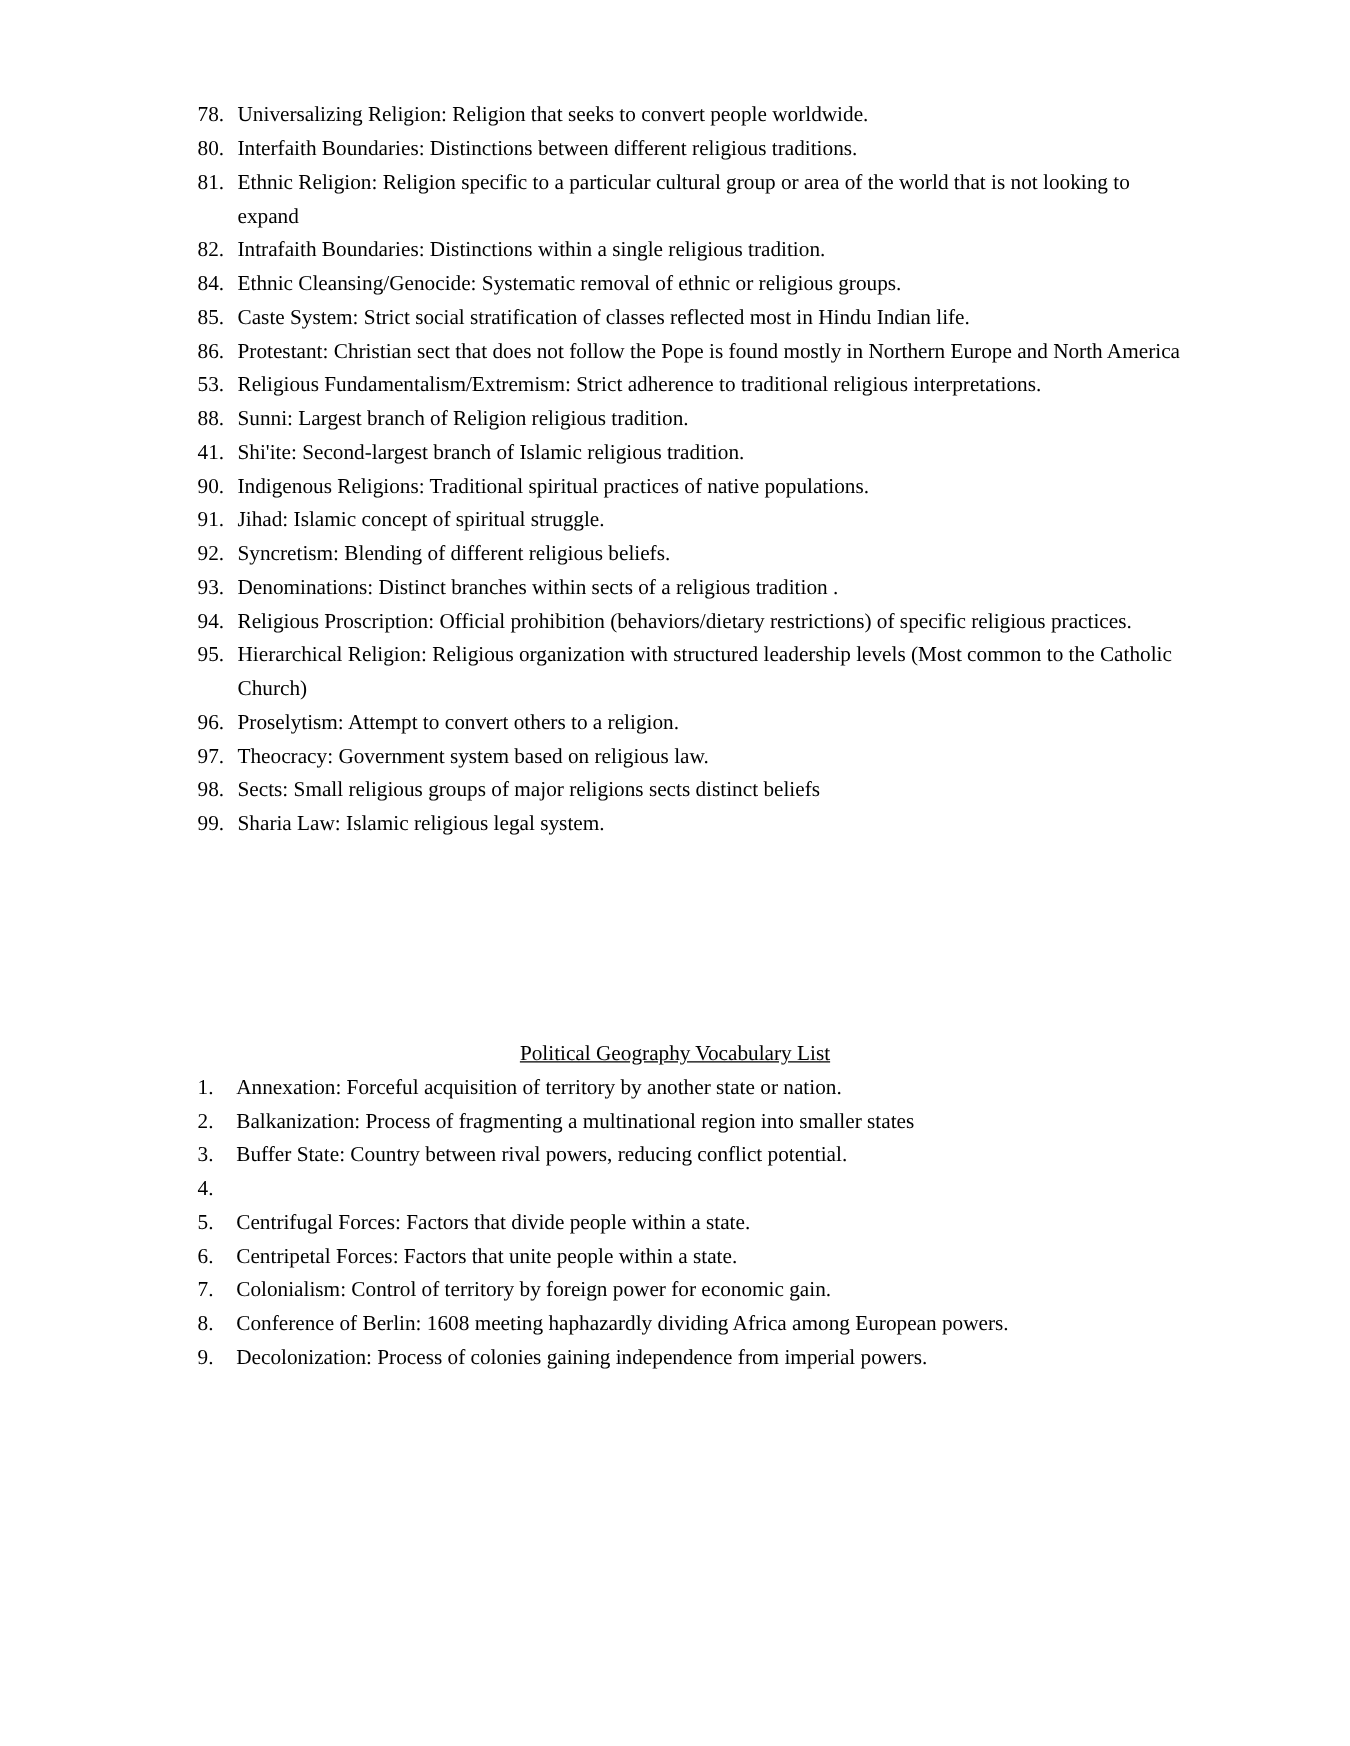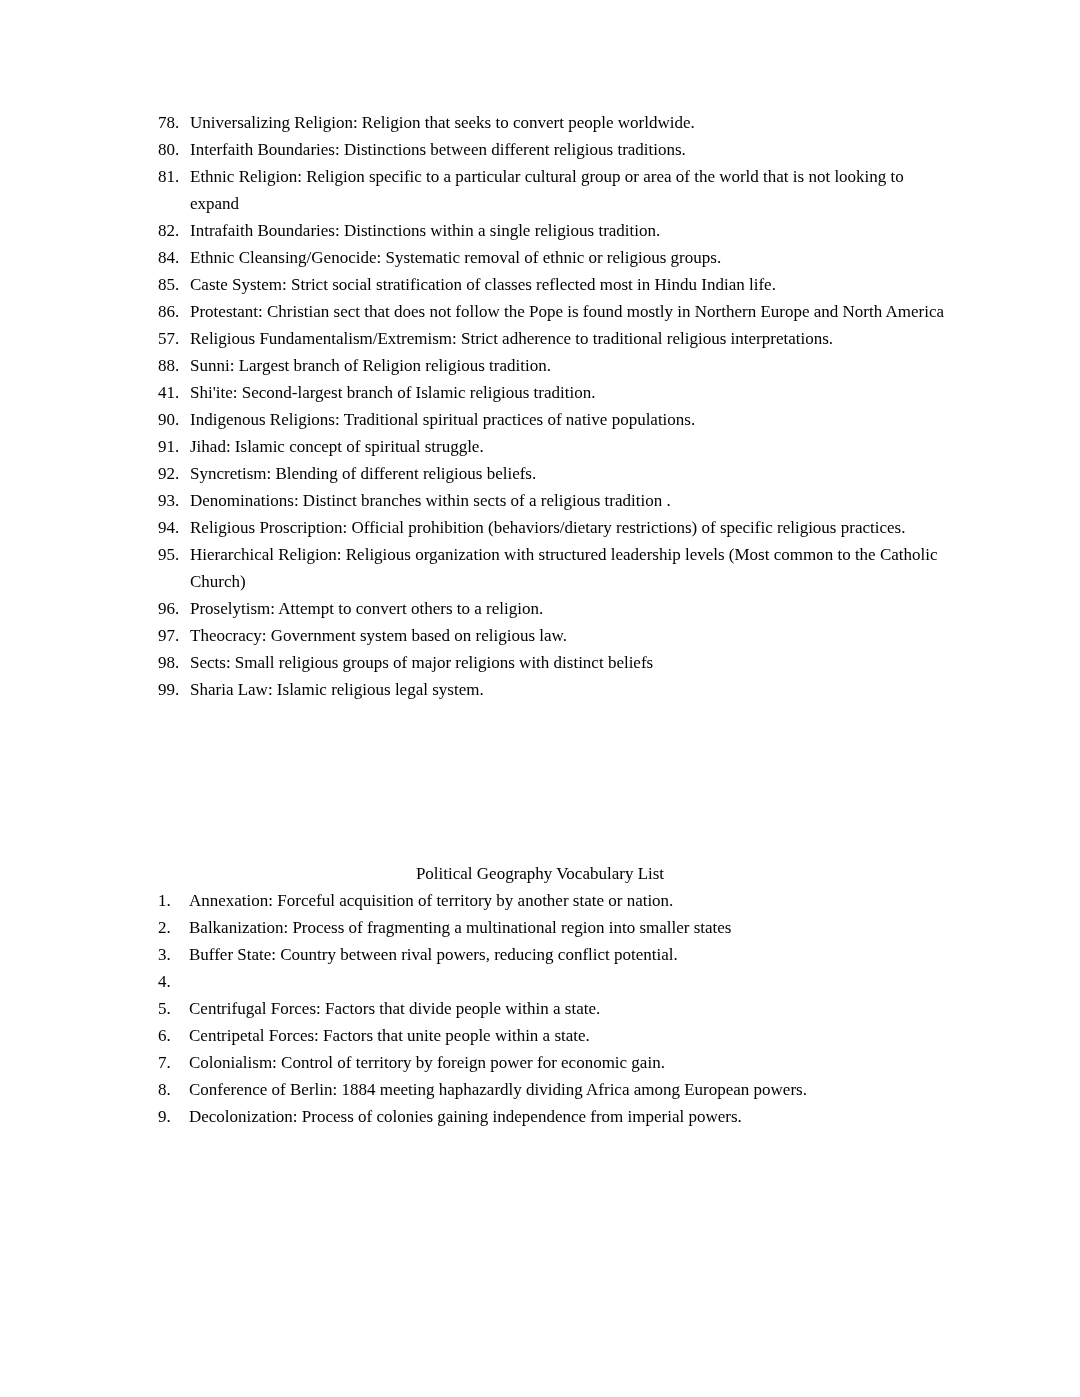"78." .religion-list { padding-top: 109px -> 78px }
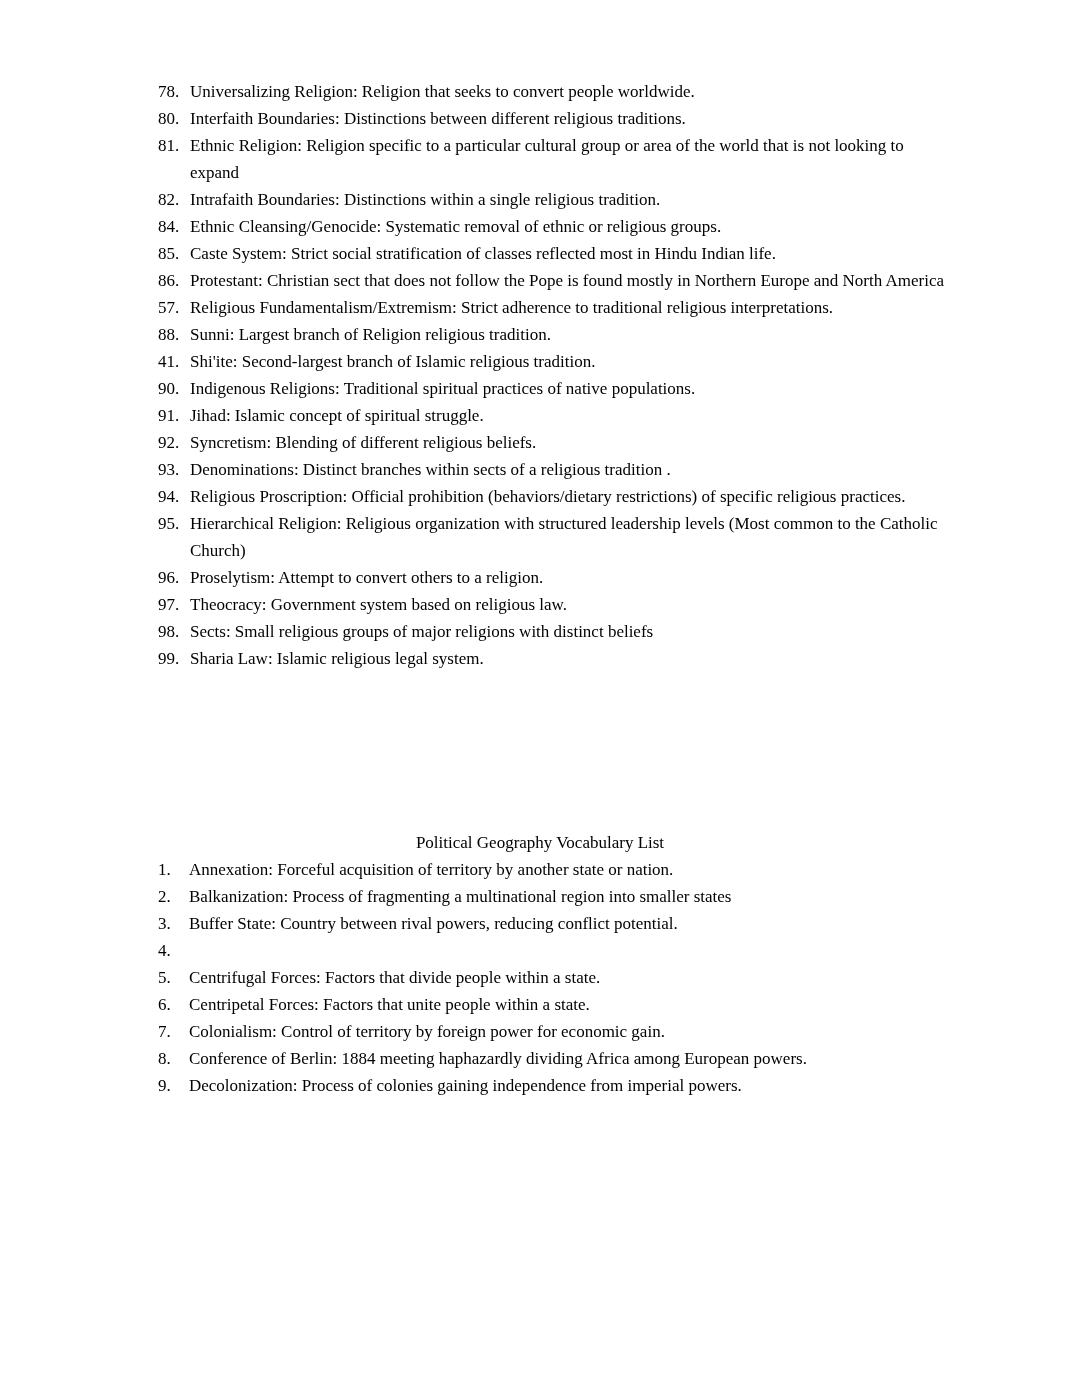"57." span.num { text: 57 -> 53 }
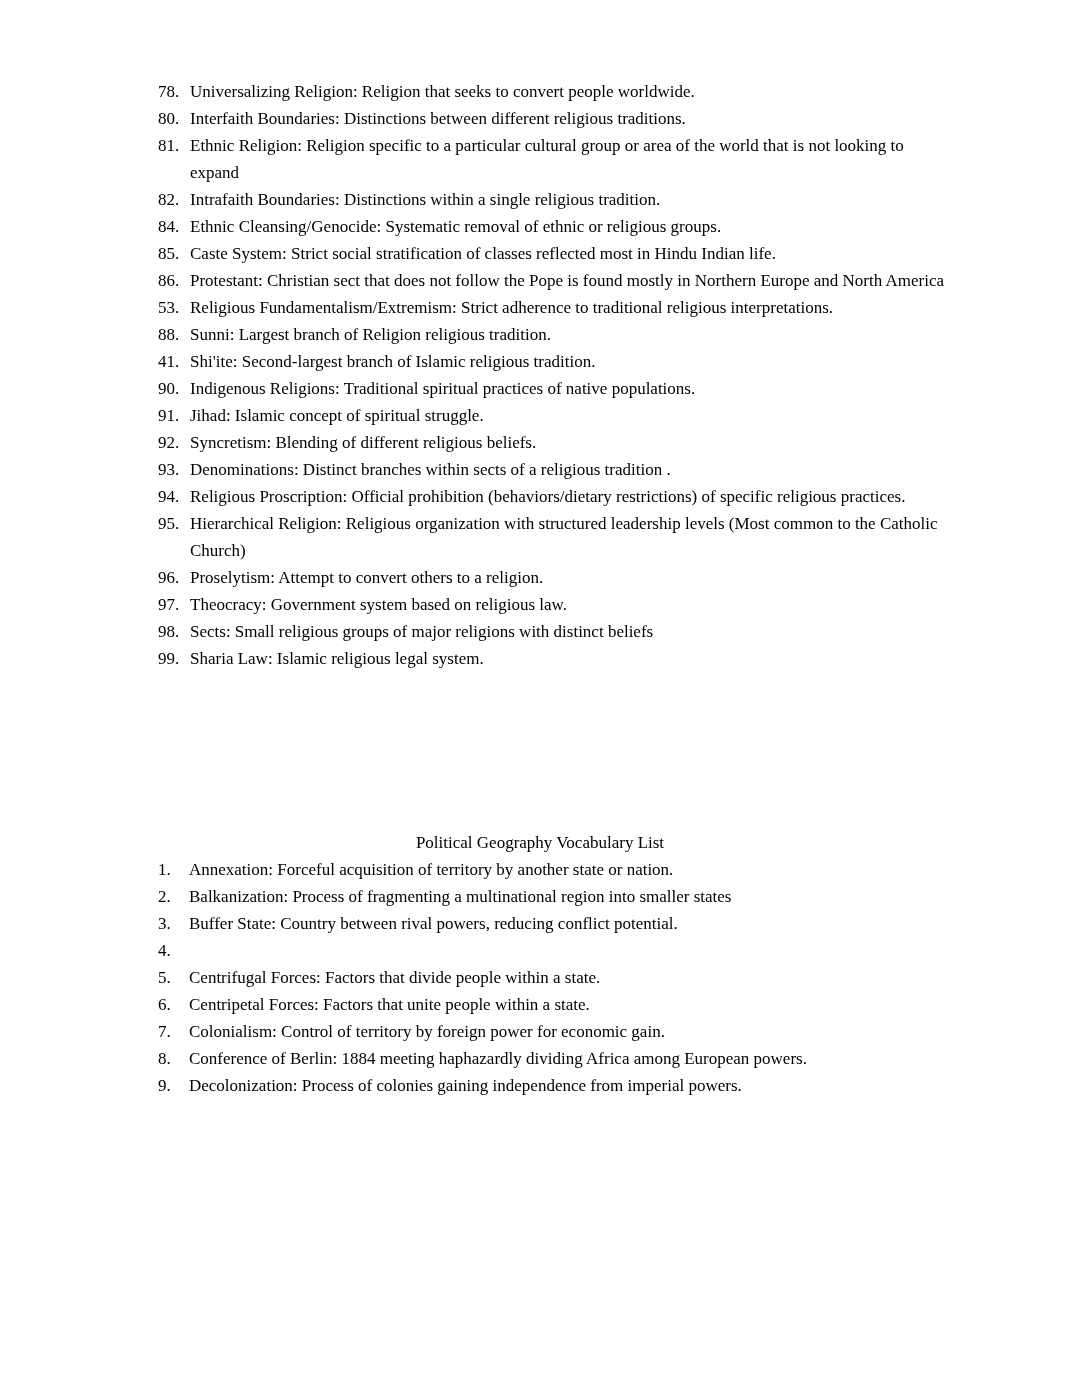"Sects: Small religious groups of" span.txt { text: with -> sects }
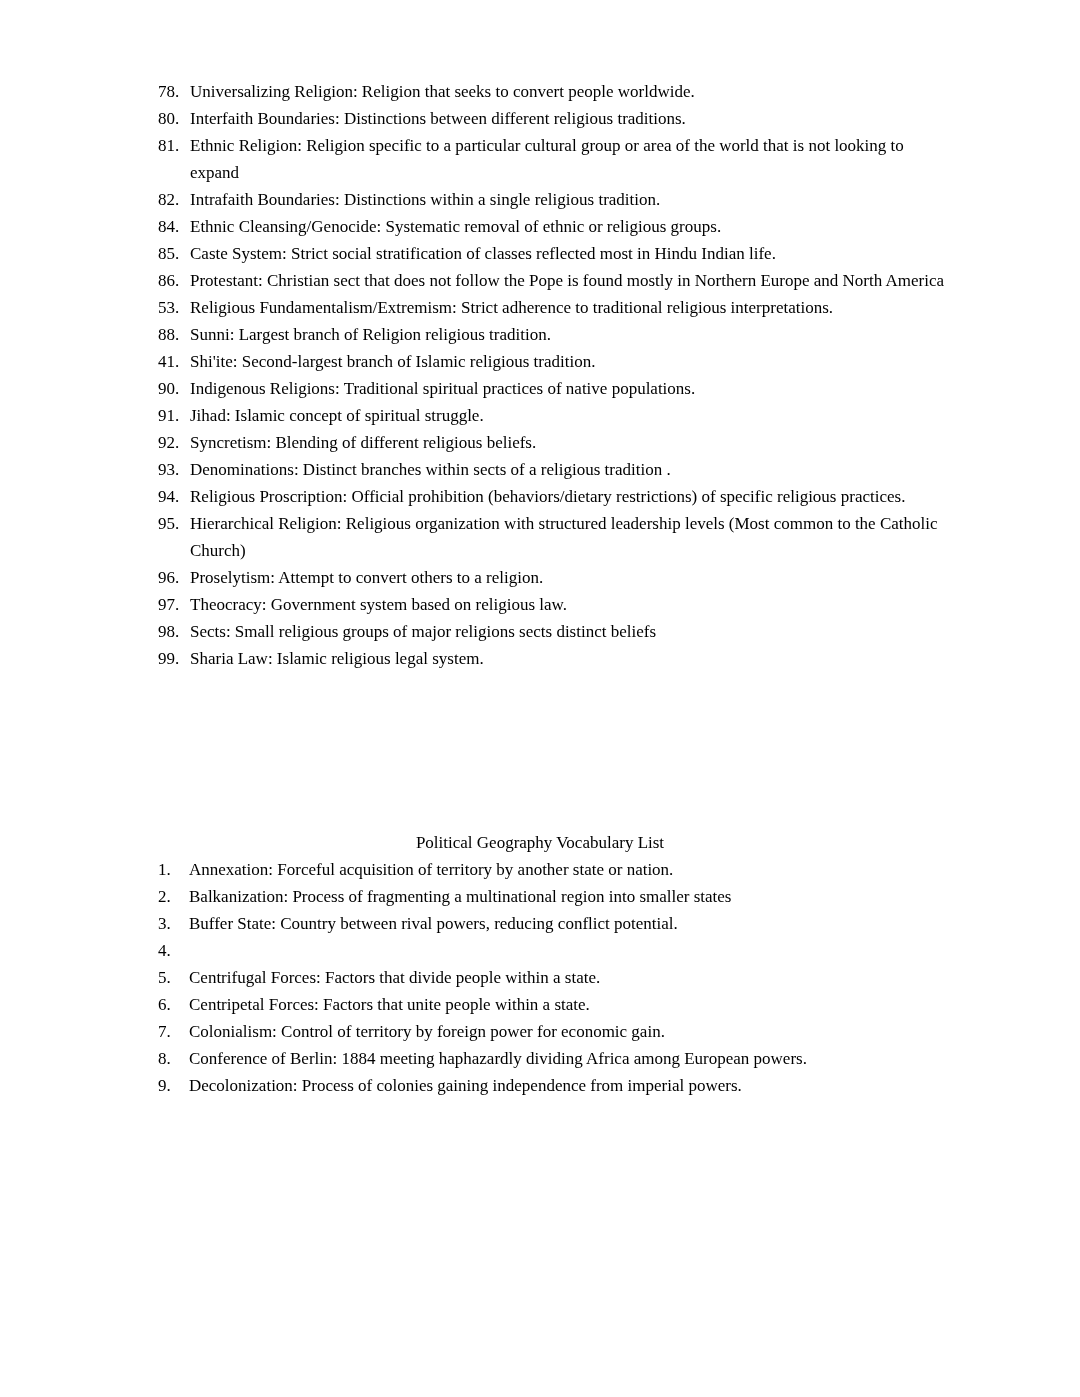"Political Geography Vocabulary List" .section-title { text-decoration: none -> underline }
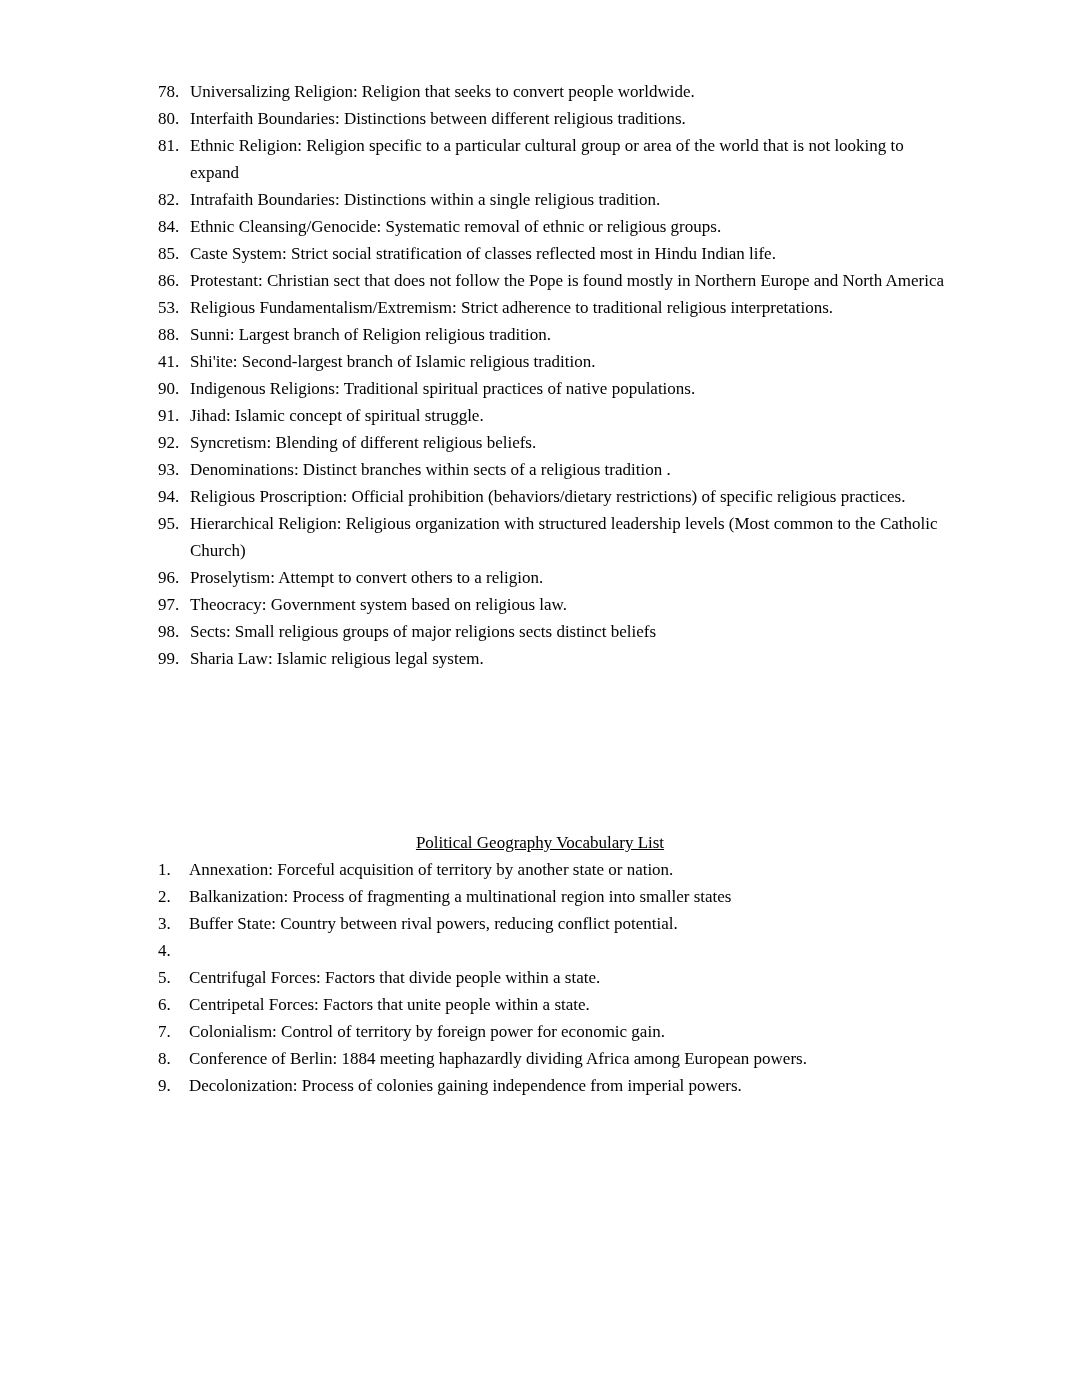"Conference of Berlin: 1884 meeting" span.txt { text: 1884 -> 1608 }
